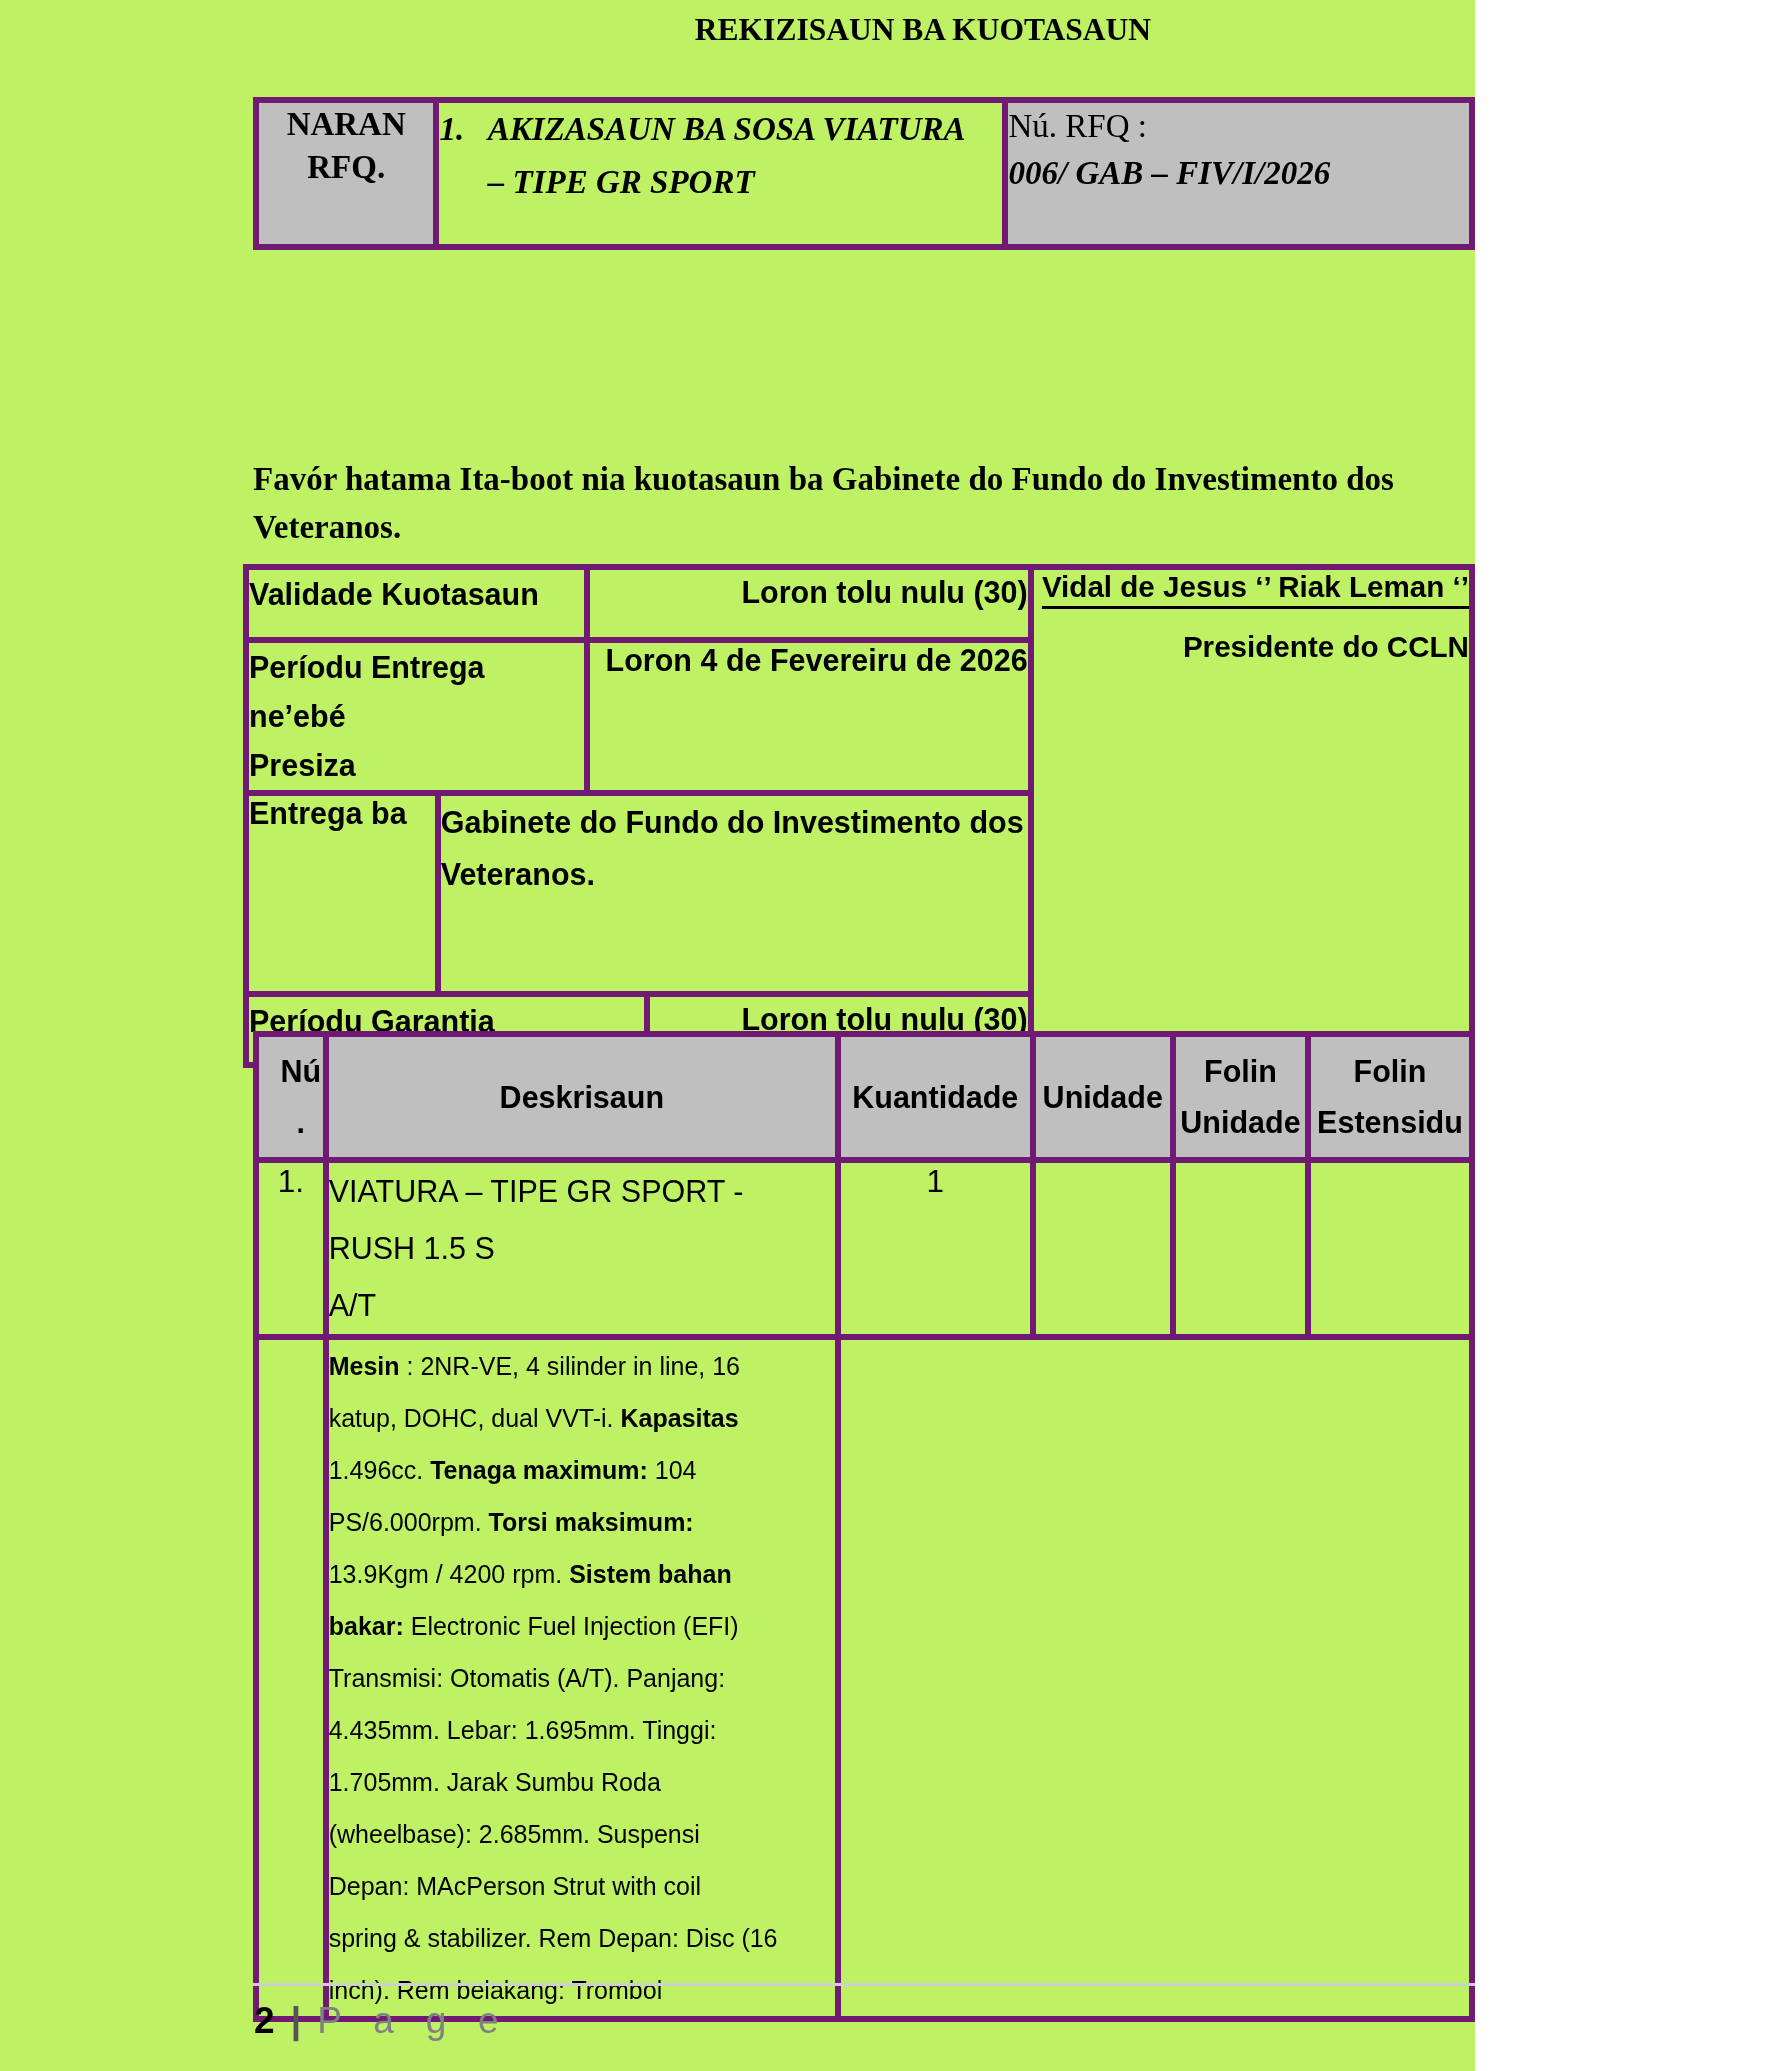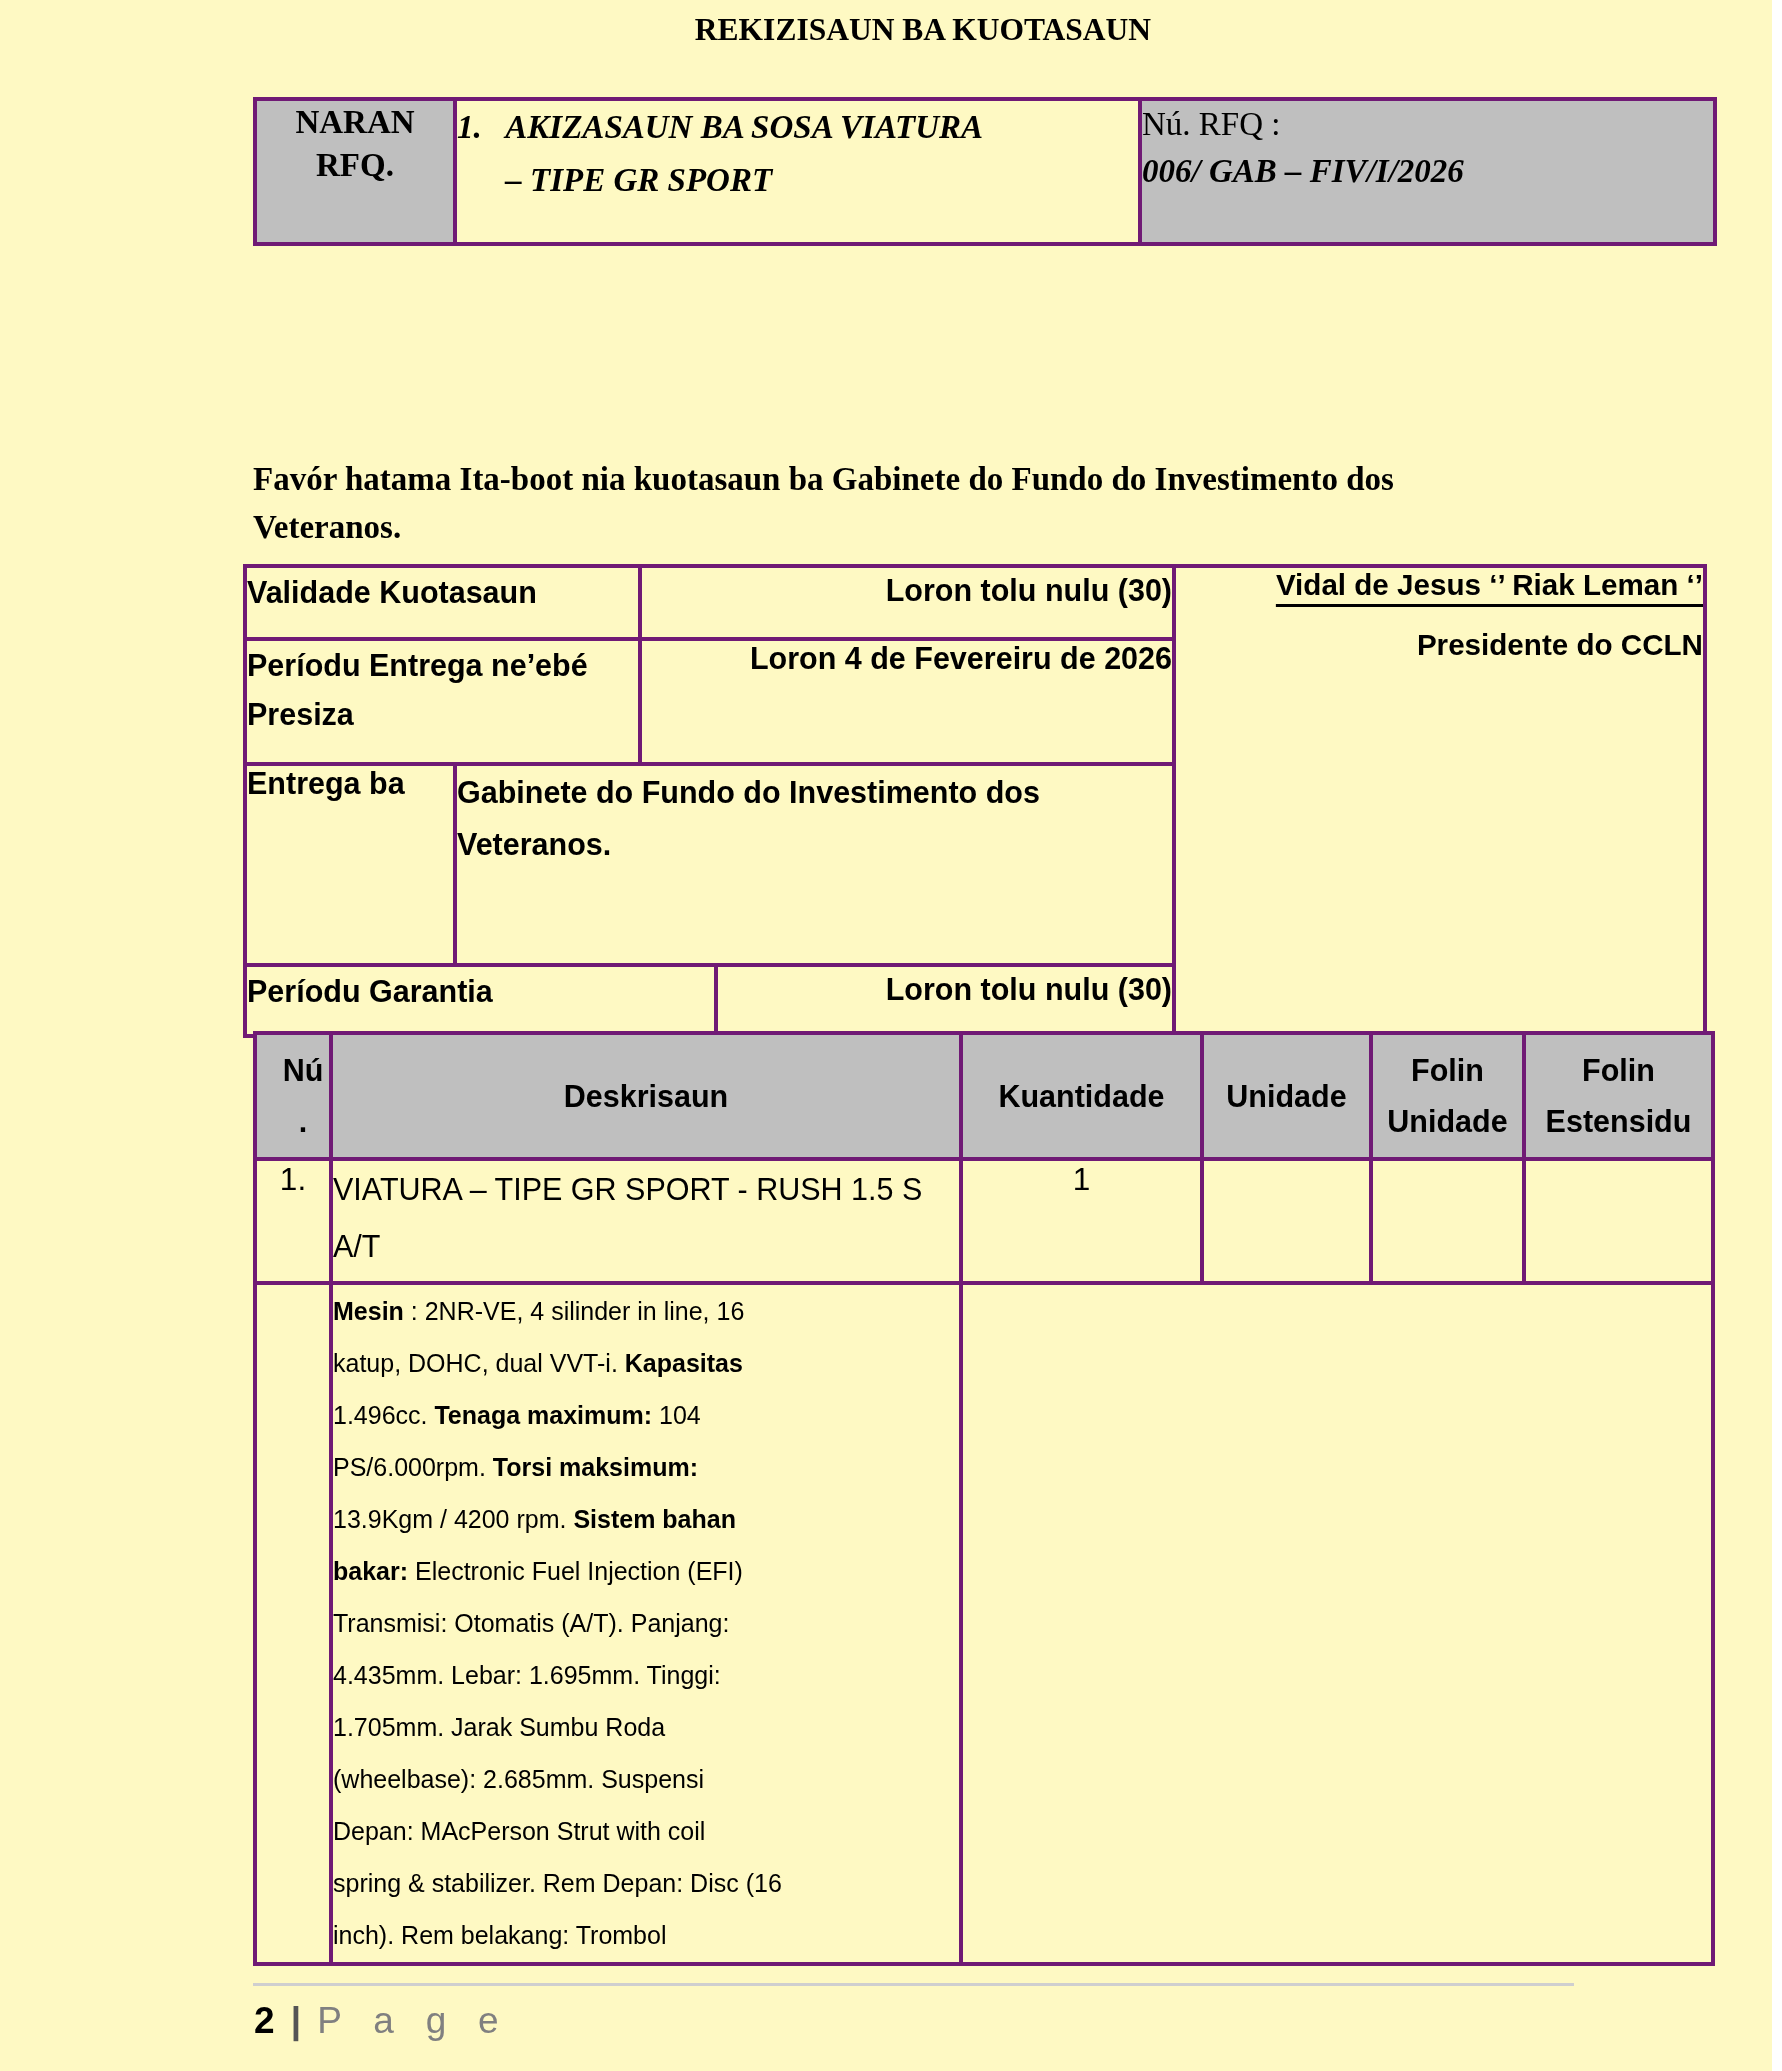"REKIZISAUN BA KUOTASAUN" #page { background: #fef9c3 -> #bef264; width: 1772px -> 1475px }
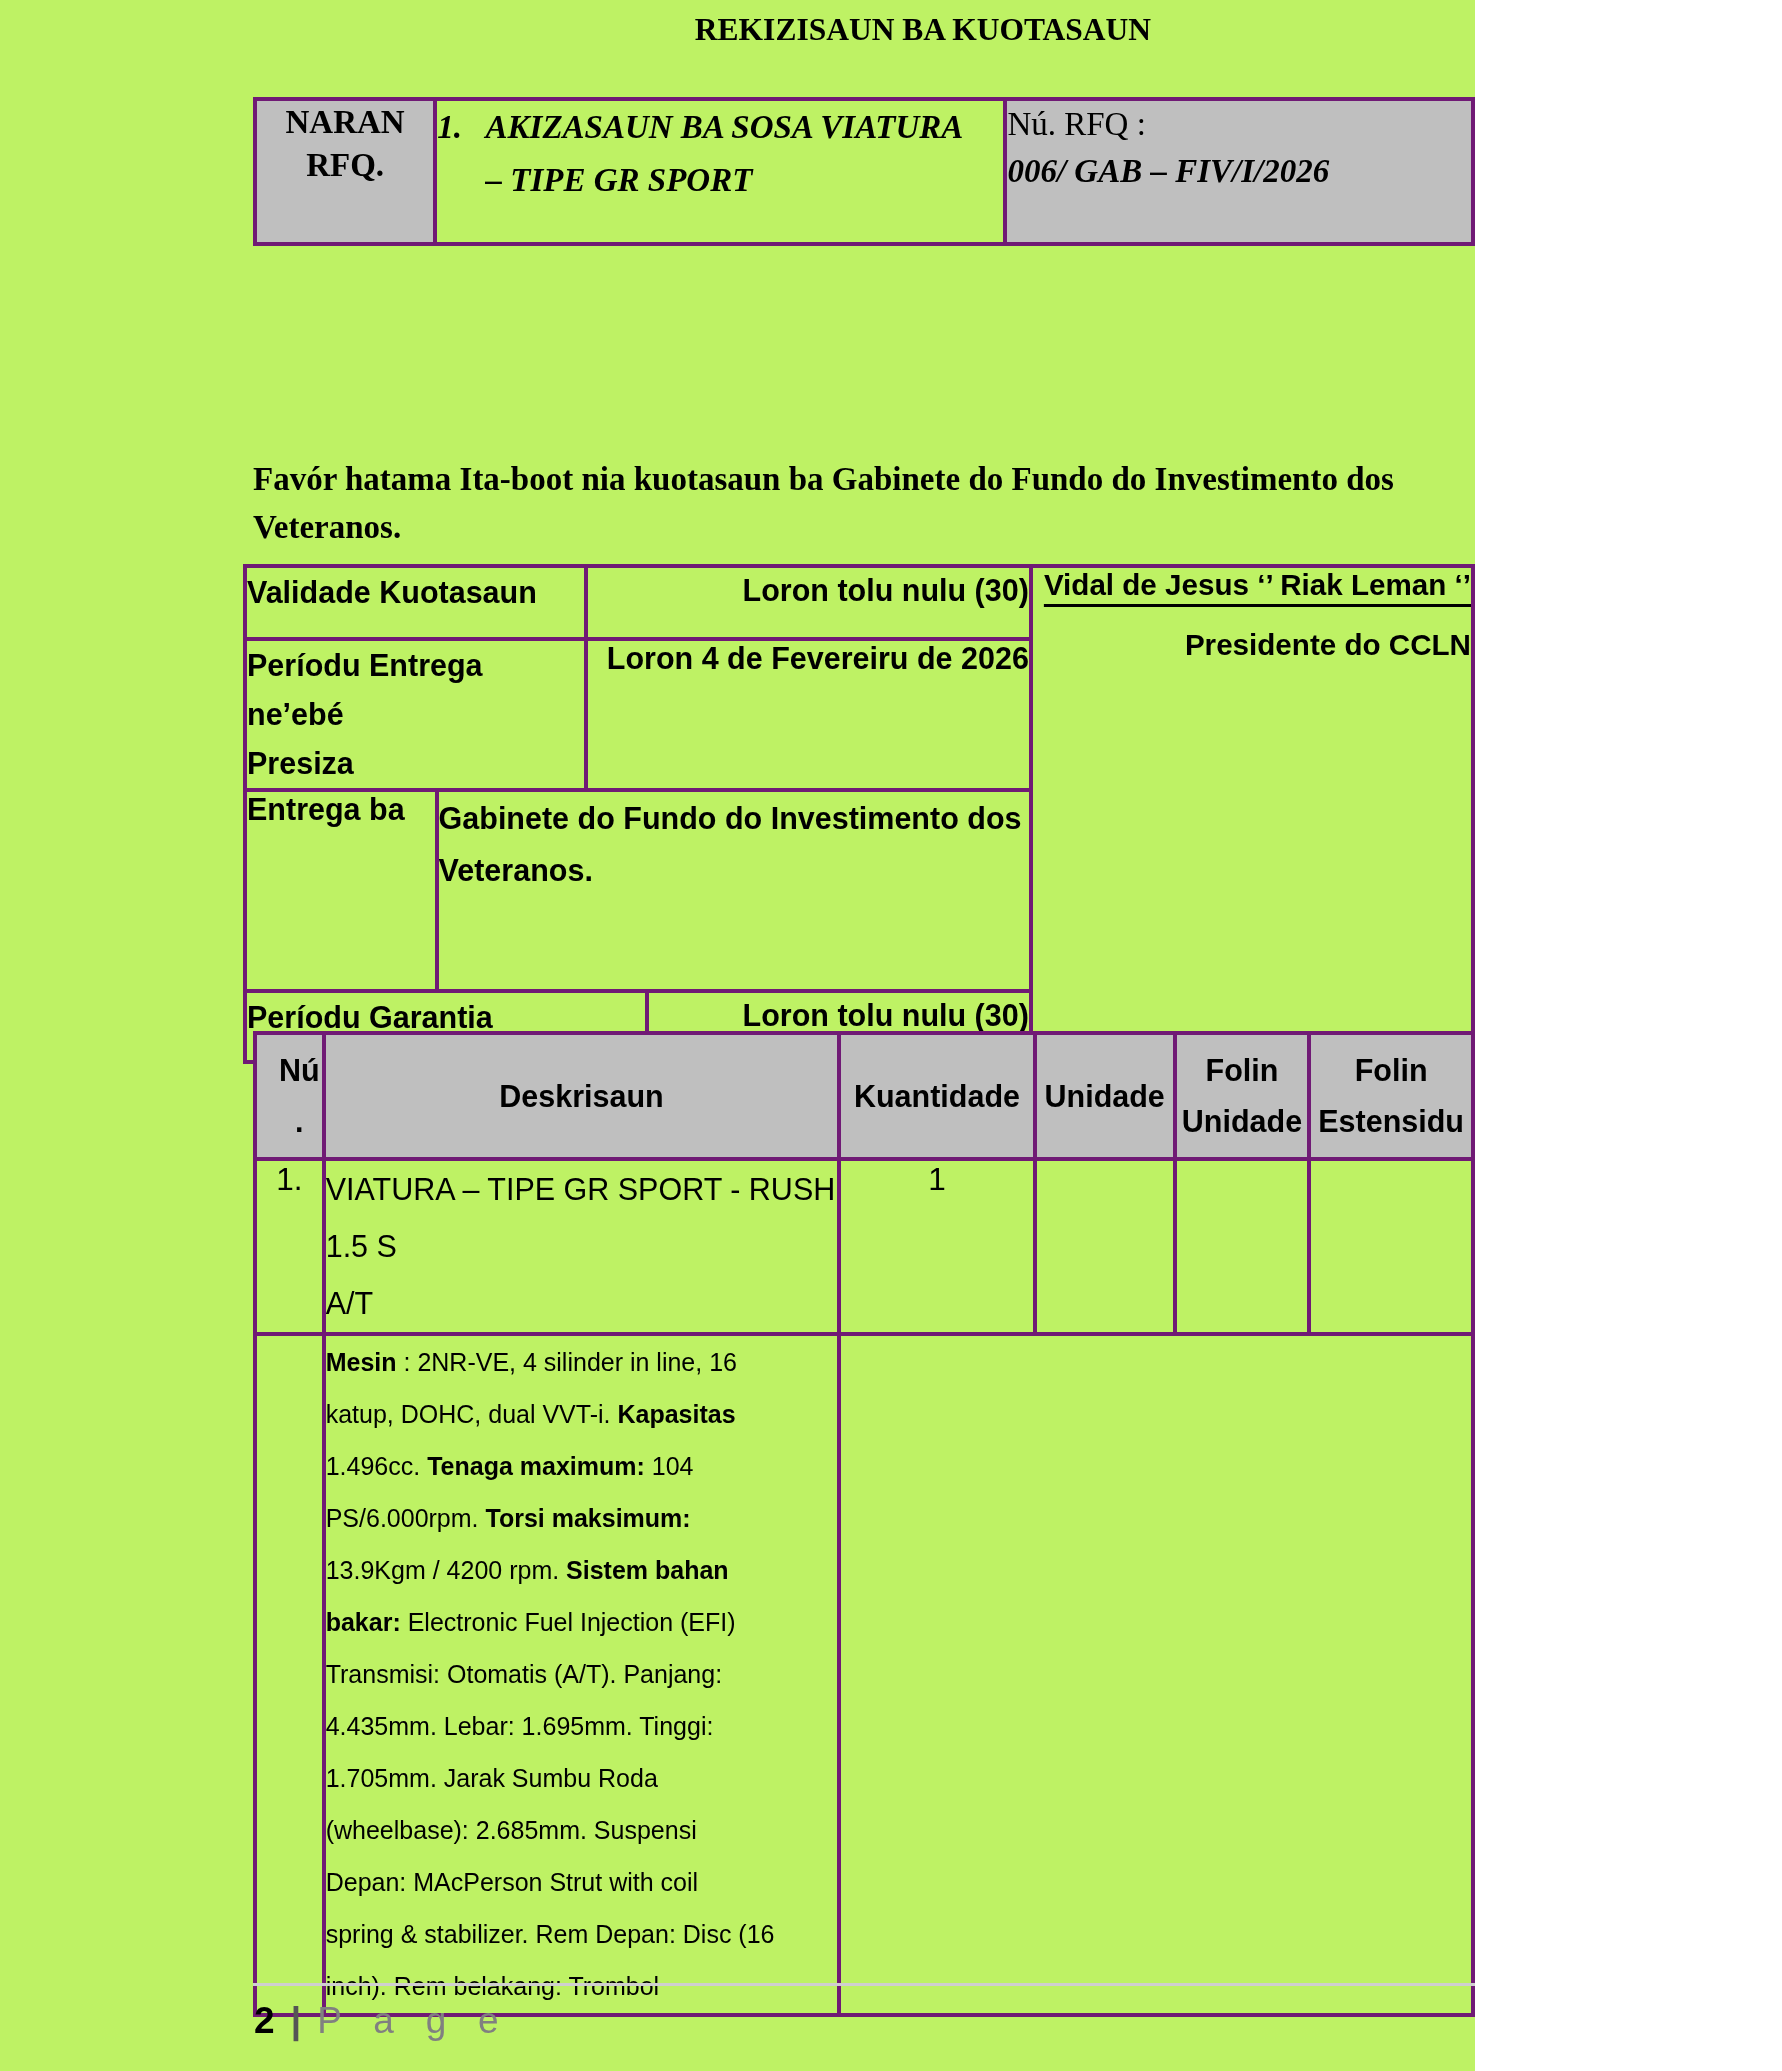"NARAN" .doc-table td { border: 4px solid #701a75 -> 6px solid #701a75 }
